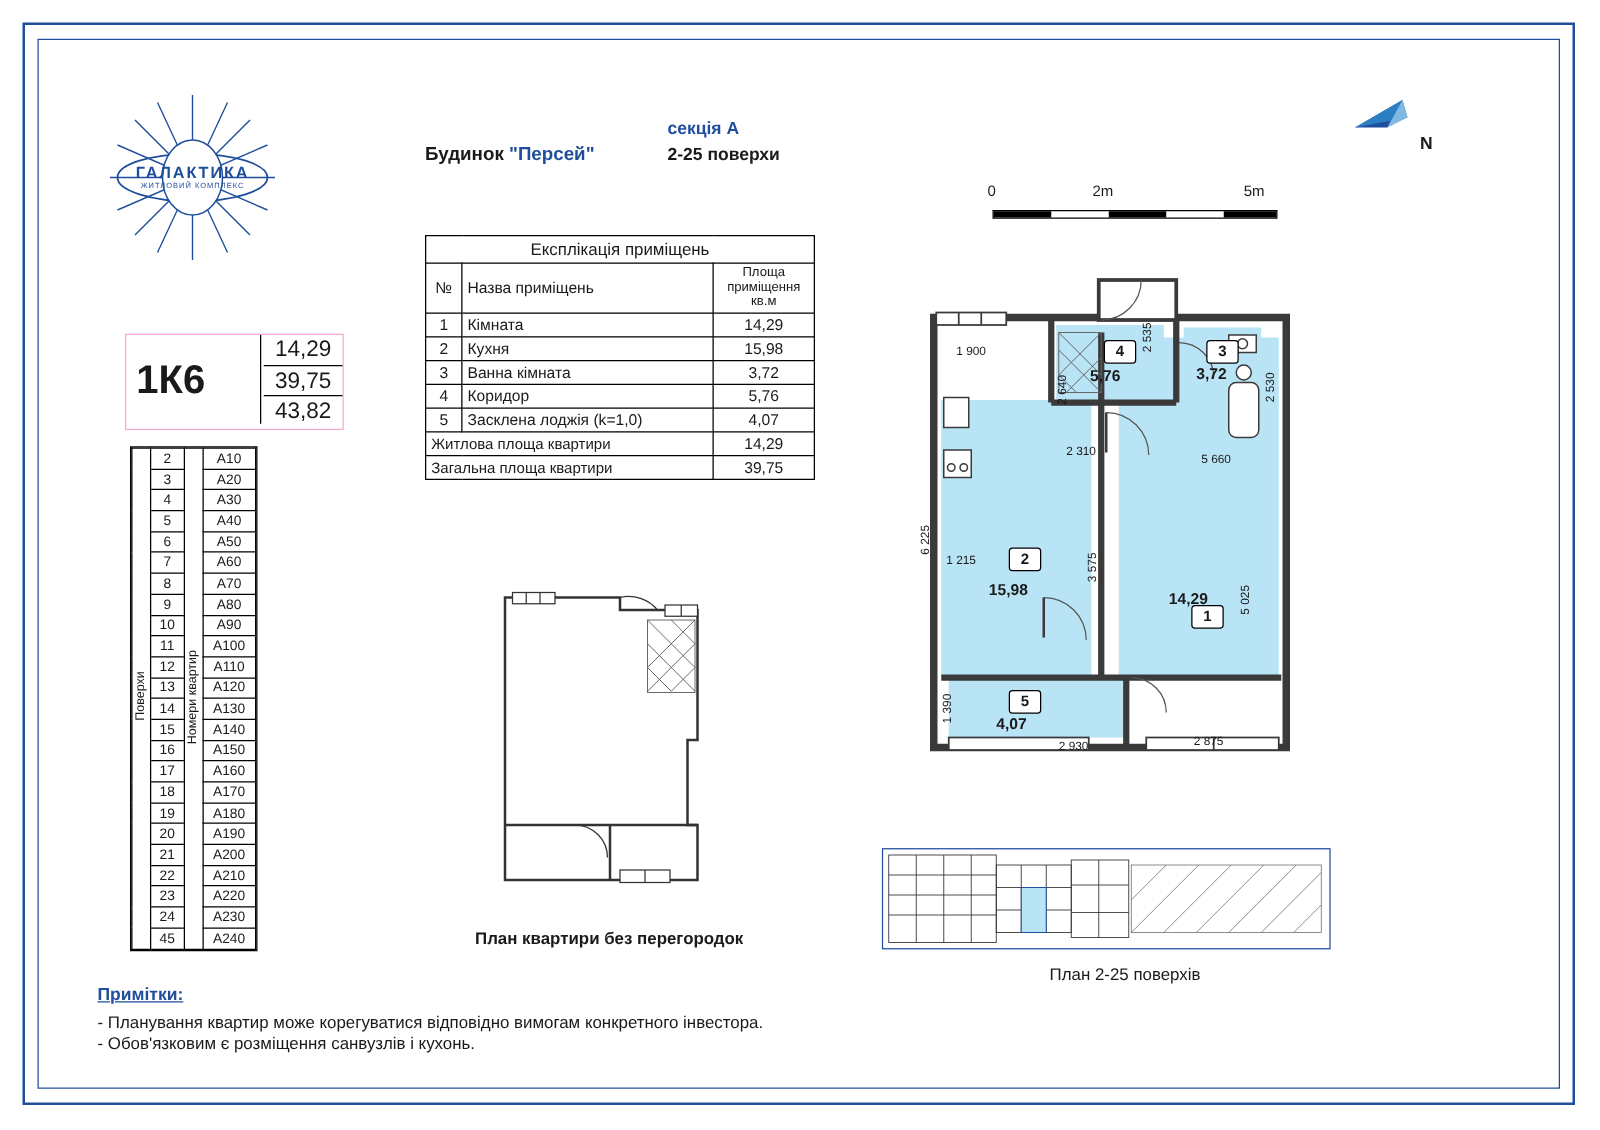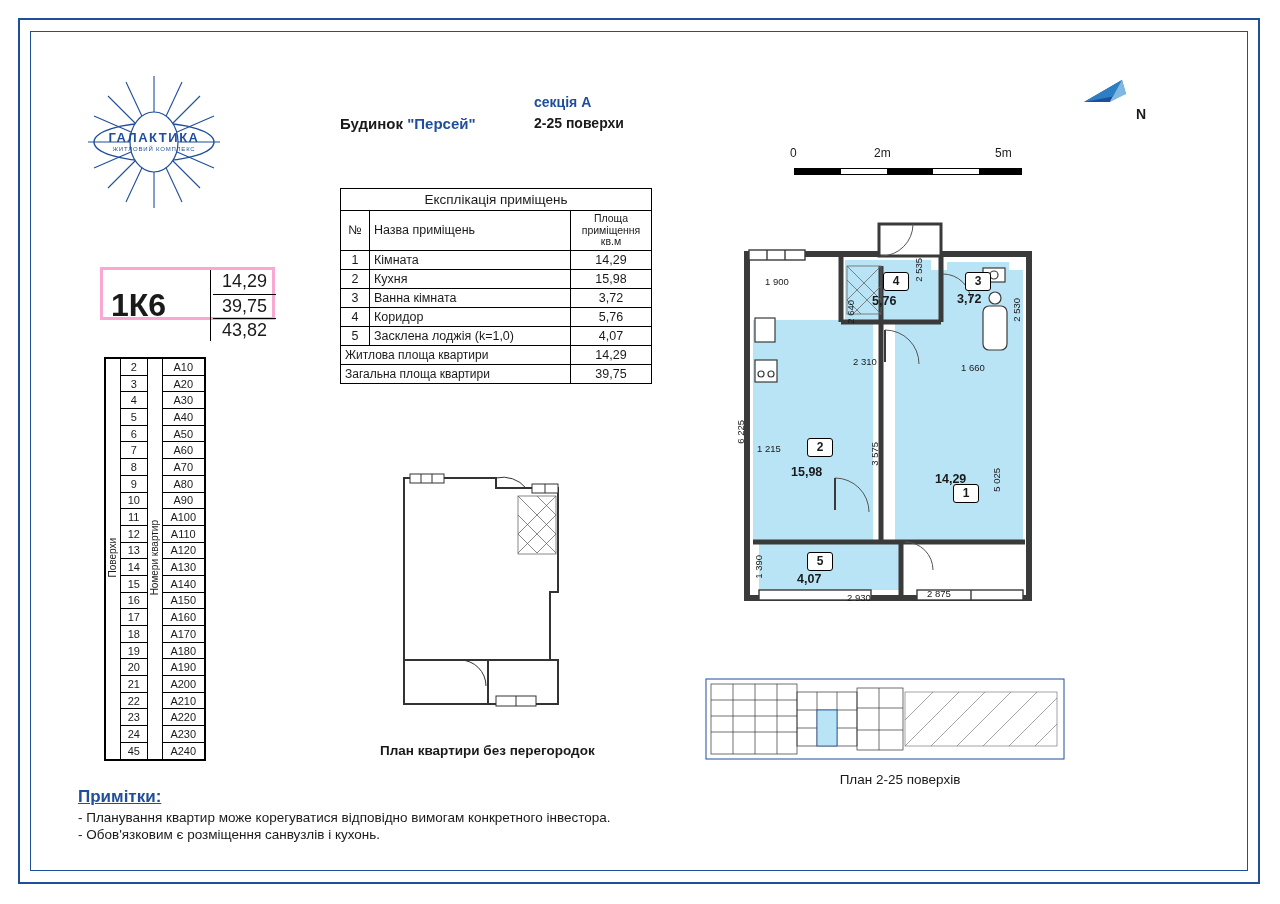"1К6" .type-box { border: 3px solid #f9a8d4 -> 1px solid #f9a8d4; height: 53px -> 77px }
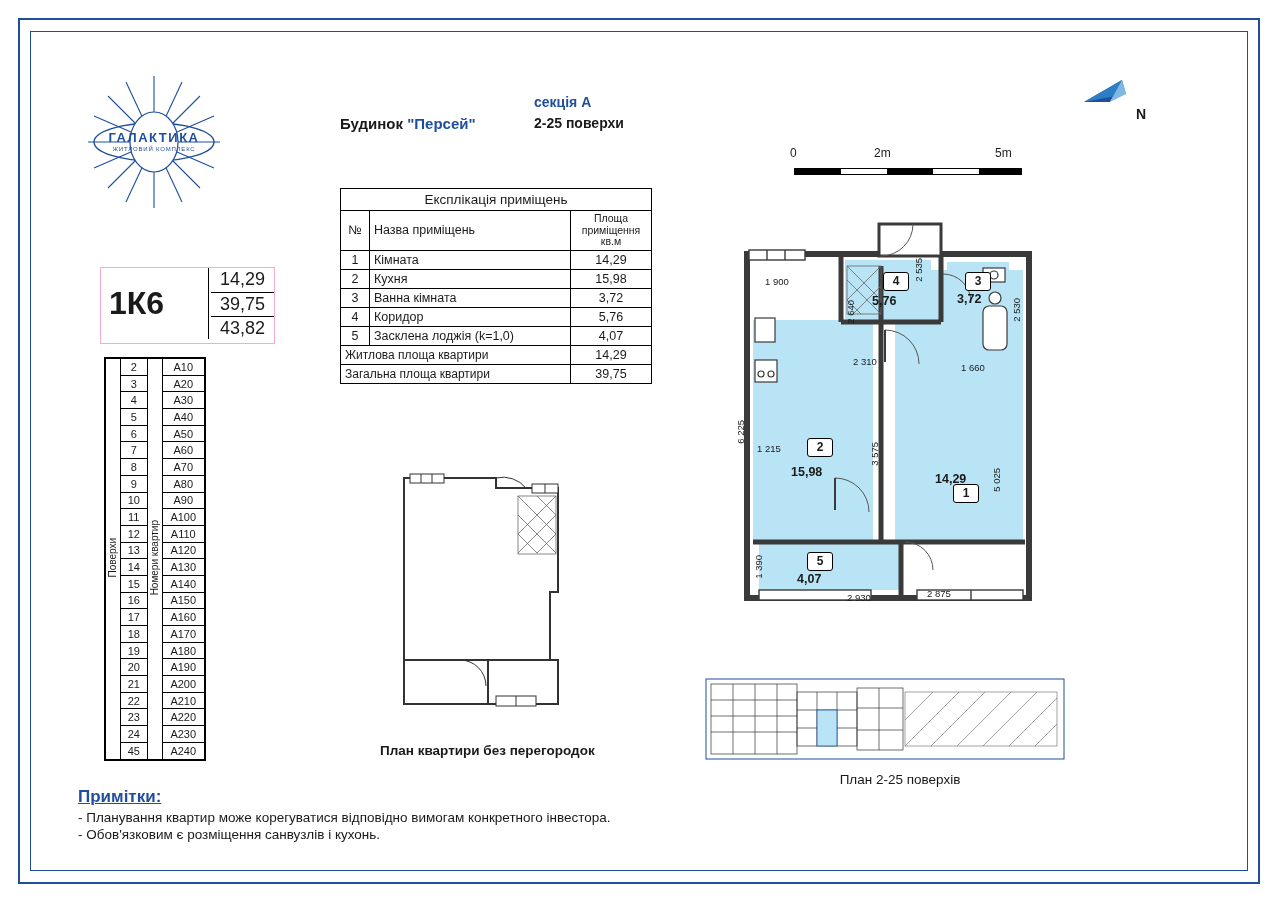"1 660" div.dim { text: 1 660 -> 5 660 }
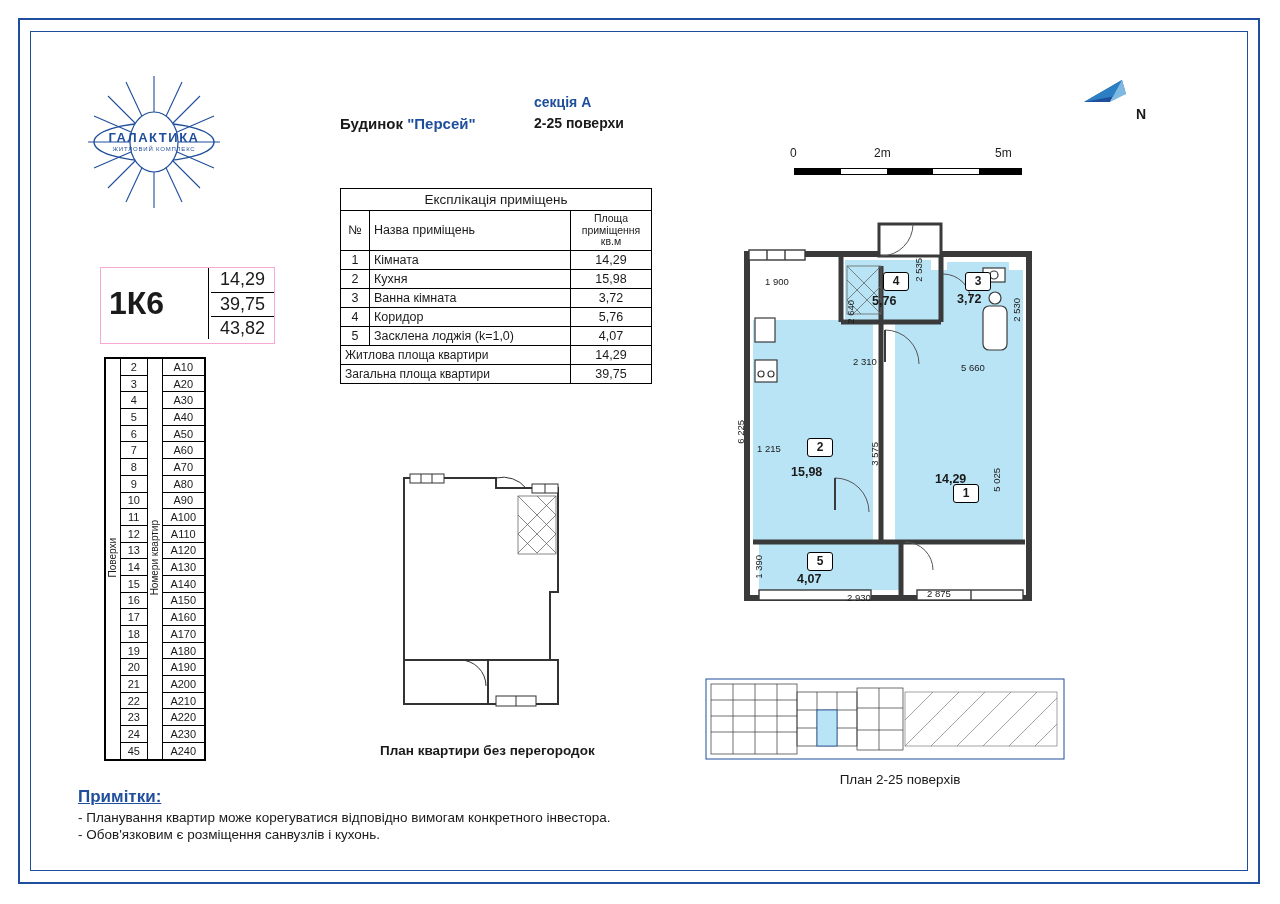"2 875" div.dim { left: 192px -> 220px }
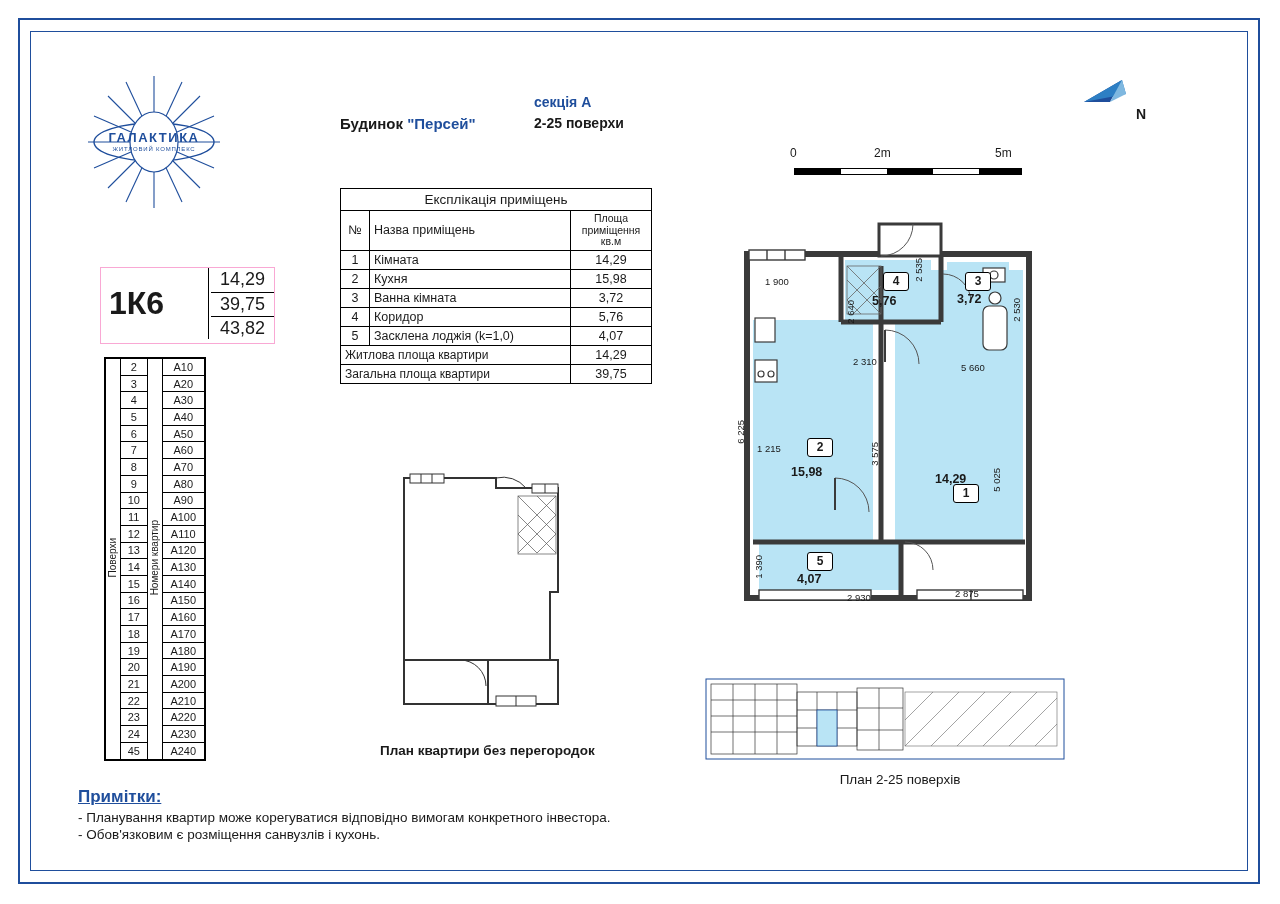"Примітки:" .notes-title { font-size: 17px -> 14px }
